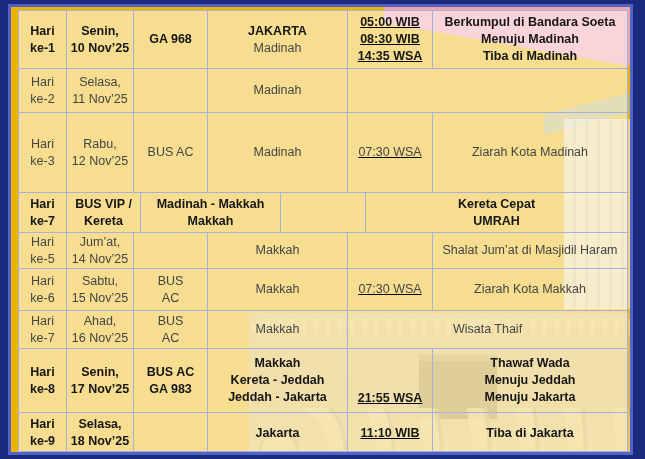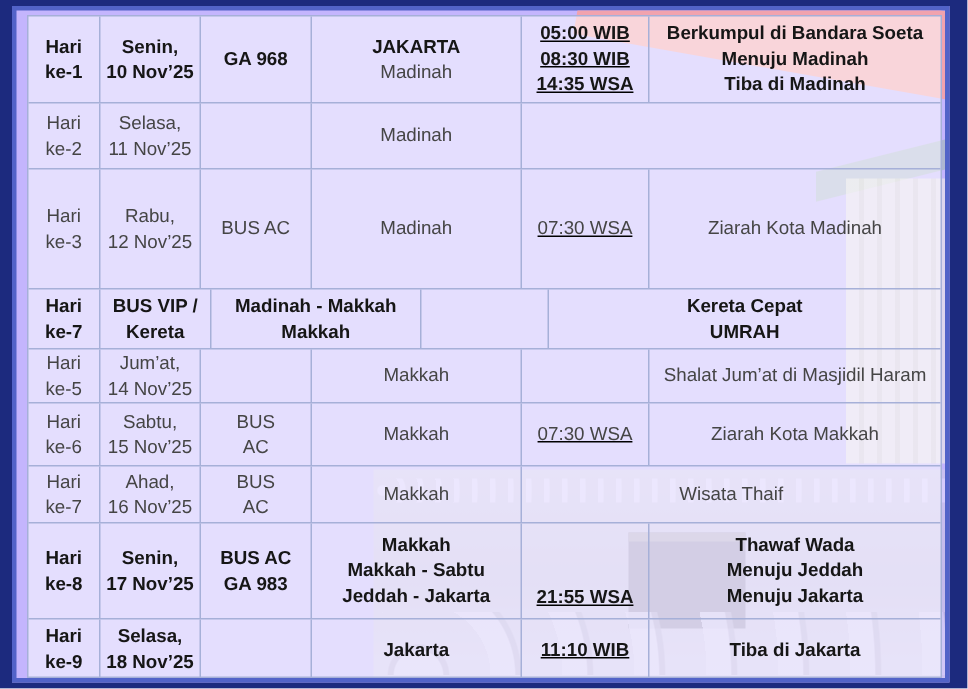"Hari" .inner { background: #c4b5fd -> #eab308 }
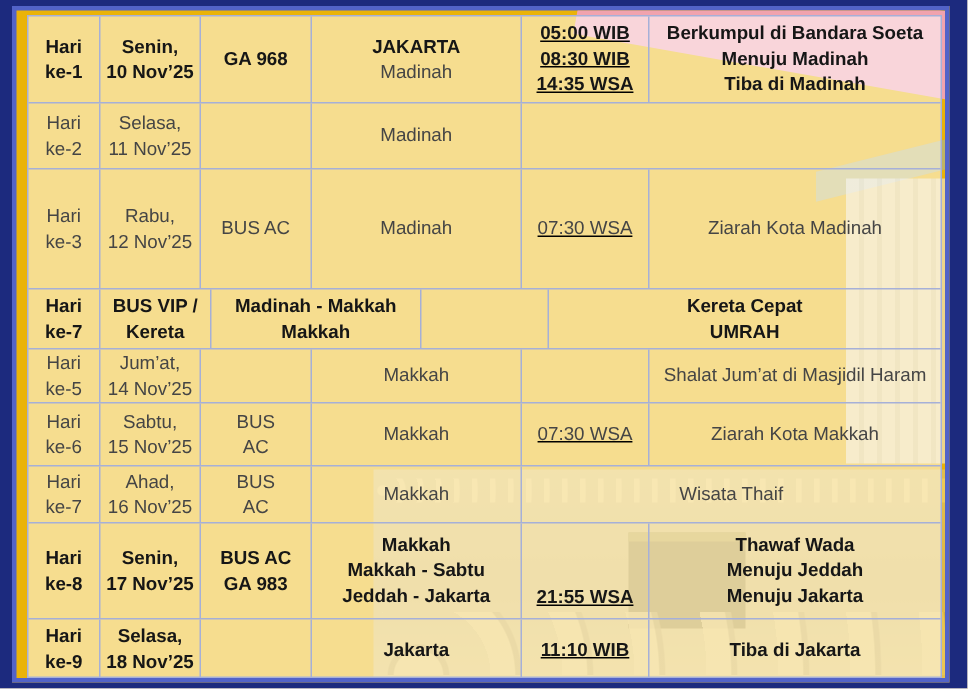"Makkah - Sabtu" div.line { text: Makkah - Sabtu -> Kereta - Jeddah }
